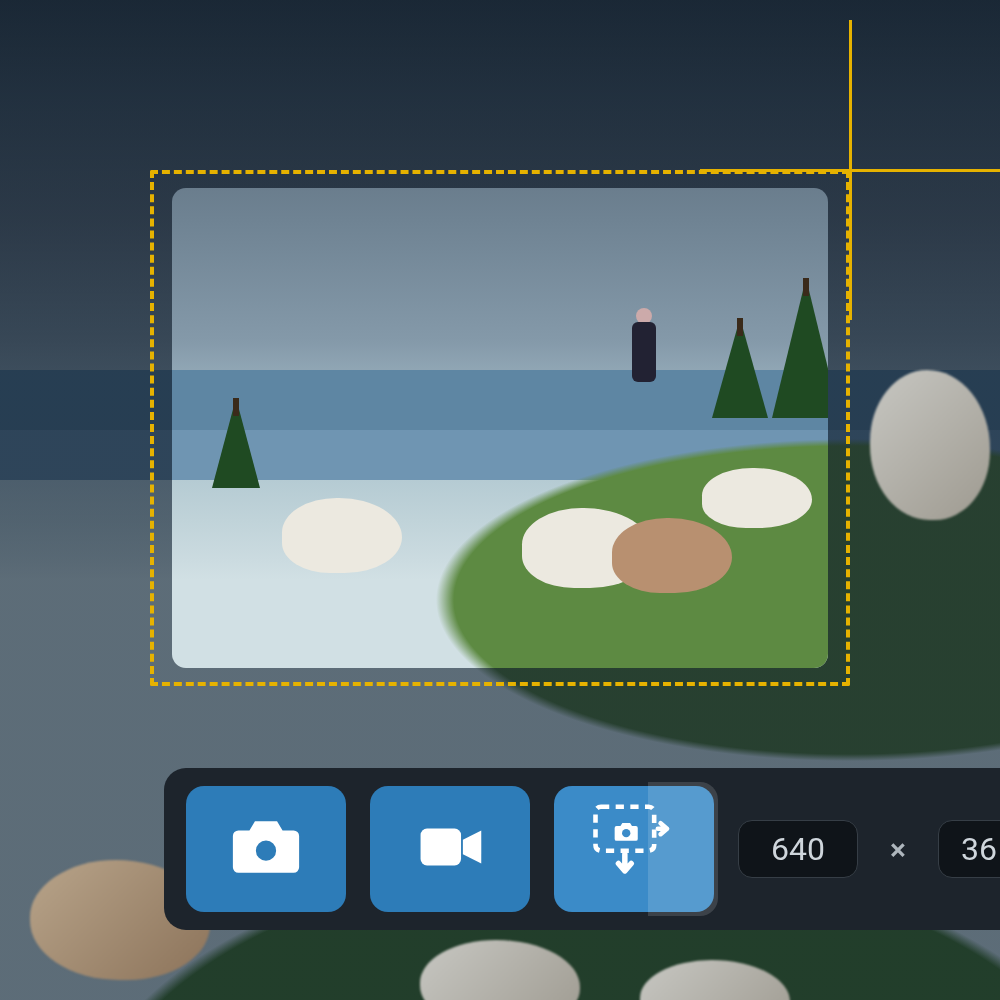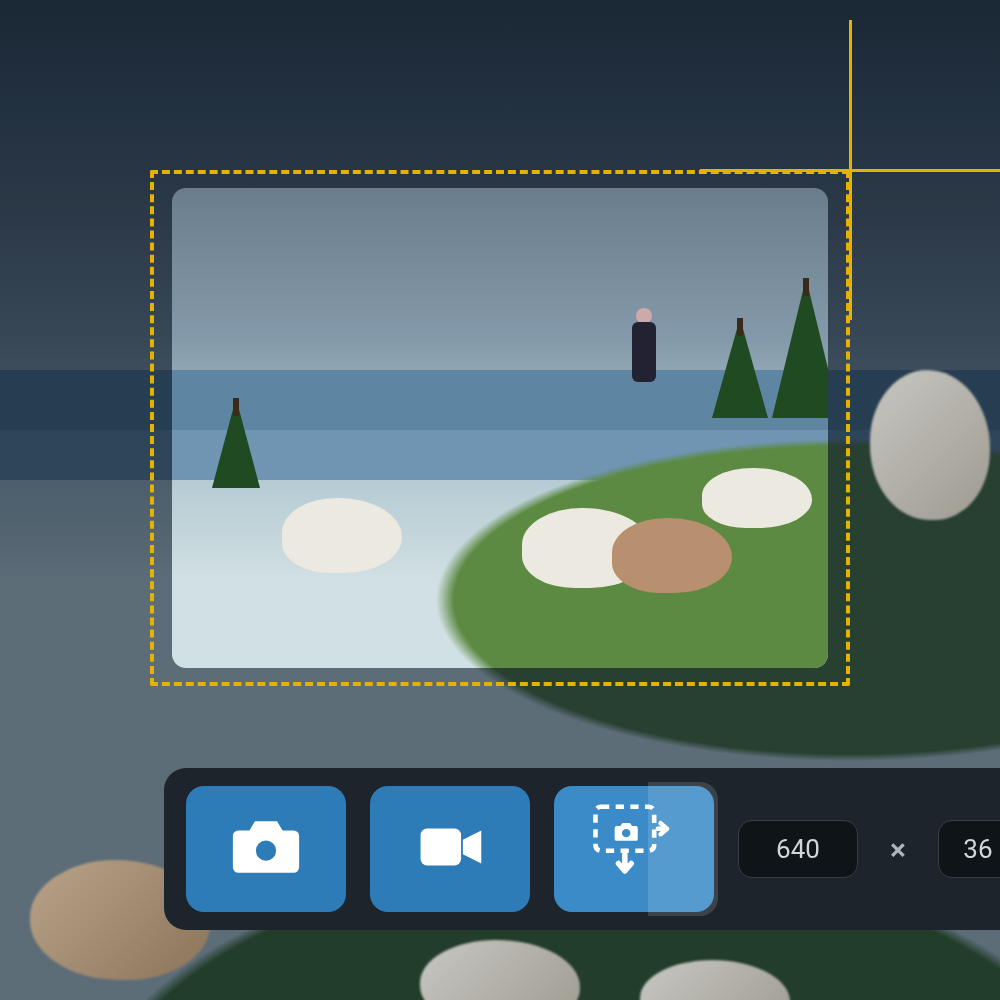"640" .dim-field { font-size: 26px -> 32px }
